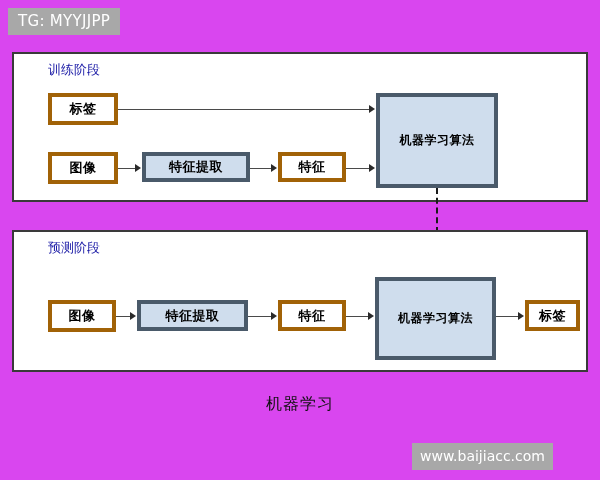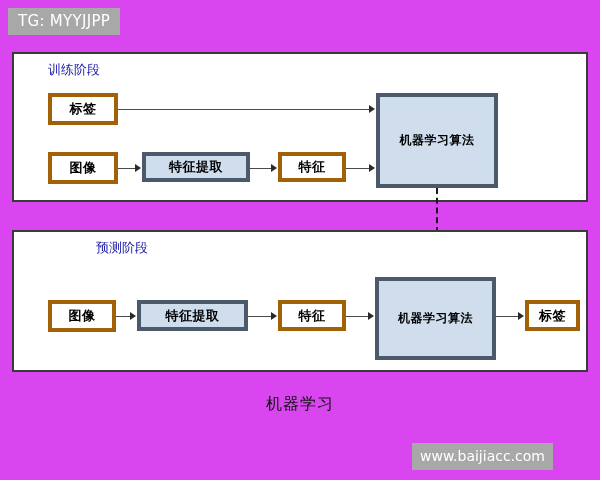"预测阶段" #title-prediction { margin-left: 48px -> none }
